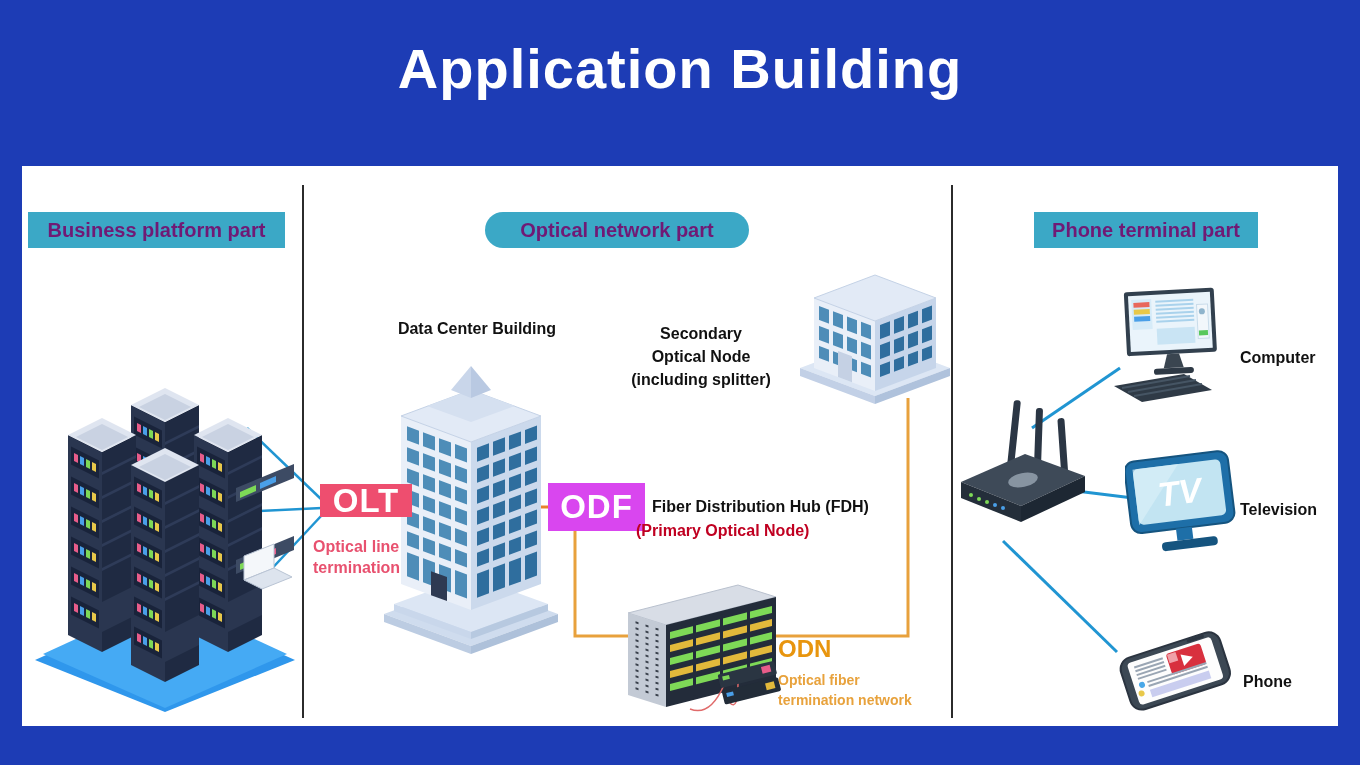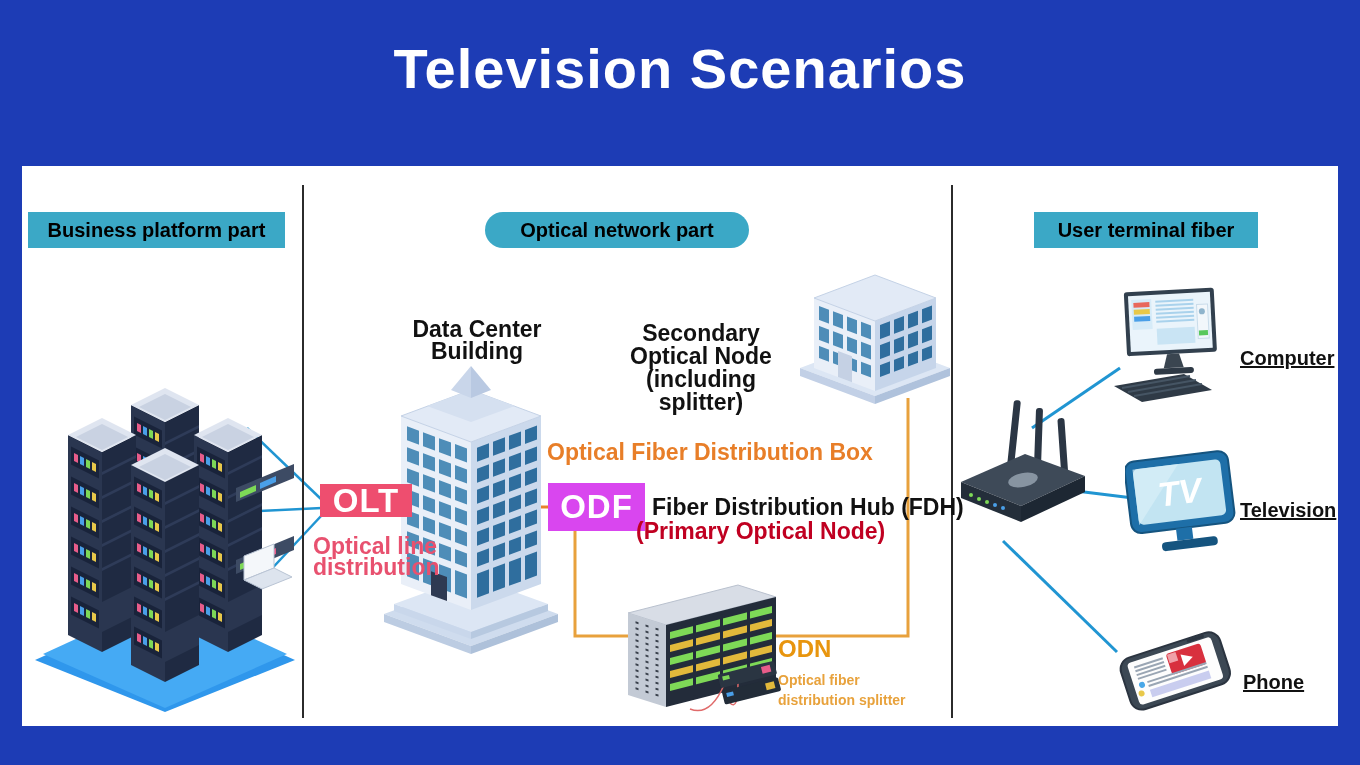"Television Scenarios" h1.page-title { text: Television Scenarios -> Application Building }
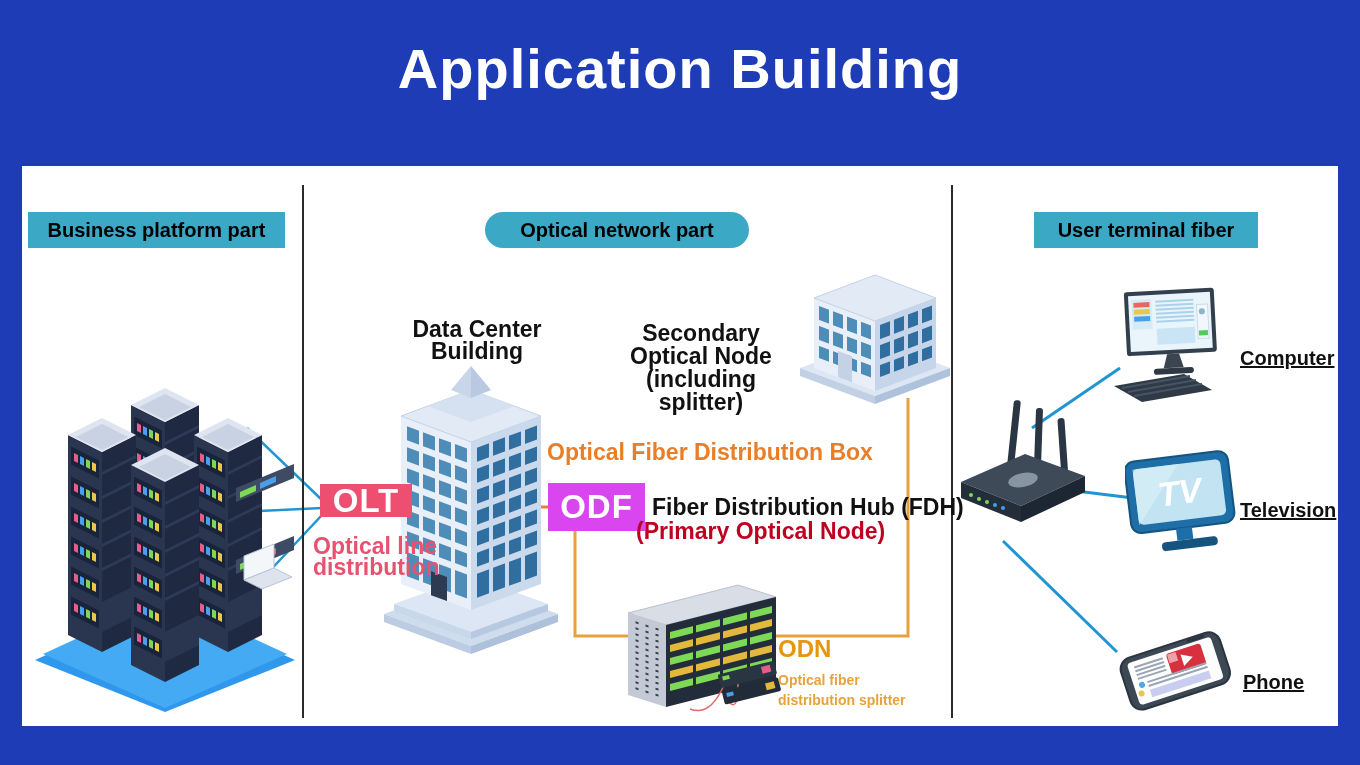"Business platform part" .sec-header { color: #000000 -> #701a75 }
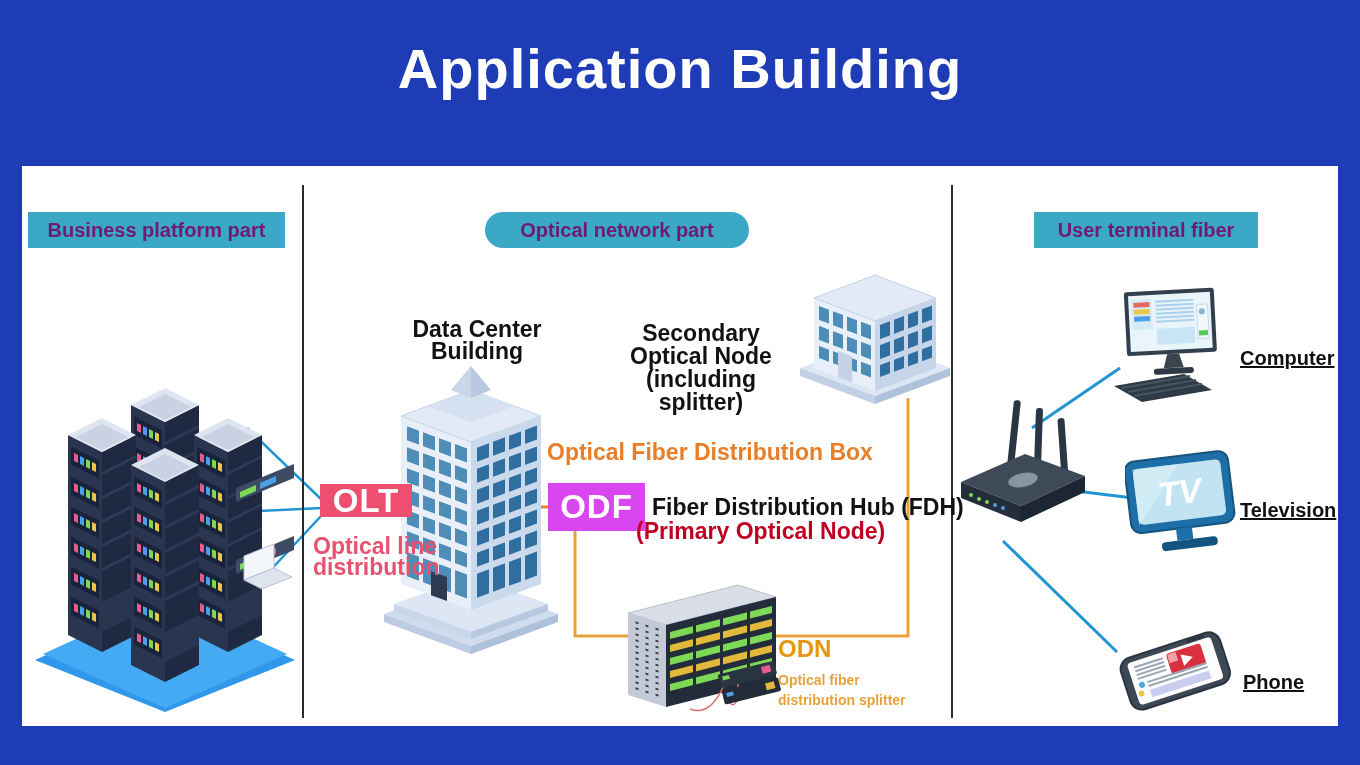"User terminal fiber" div.sec-header { text: User terminal fiber -> Phone terminal part }
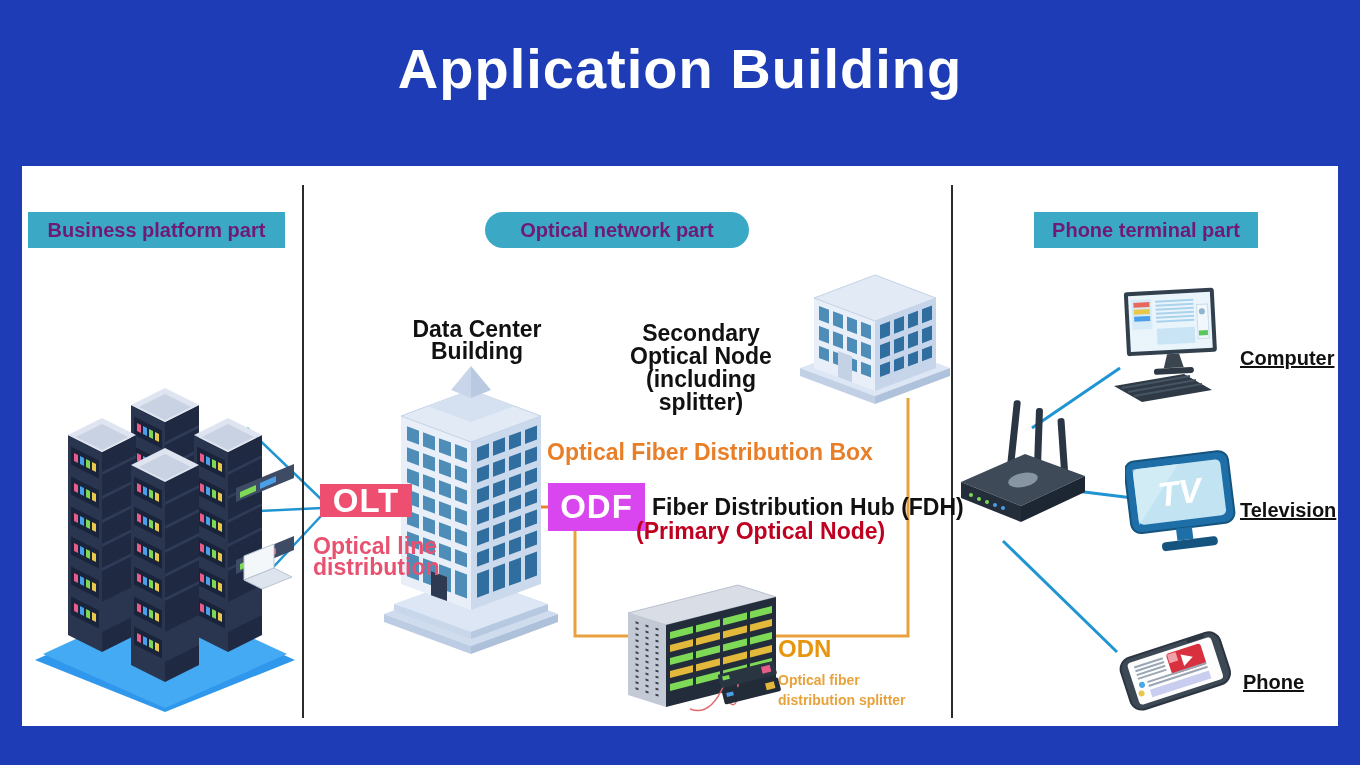"Data Center Building" .label { font-size: 23px -> 16px }
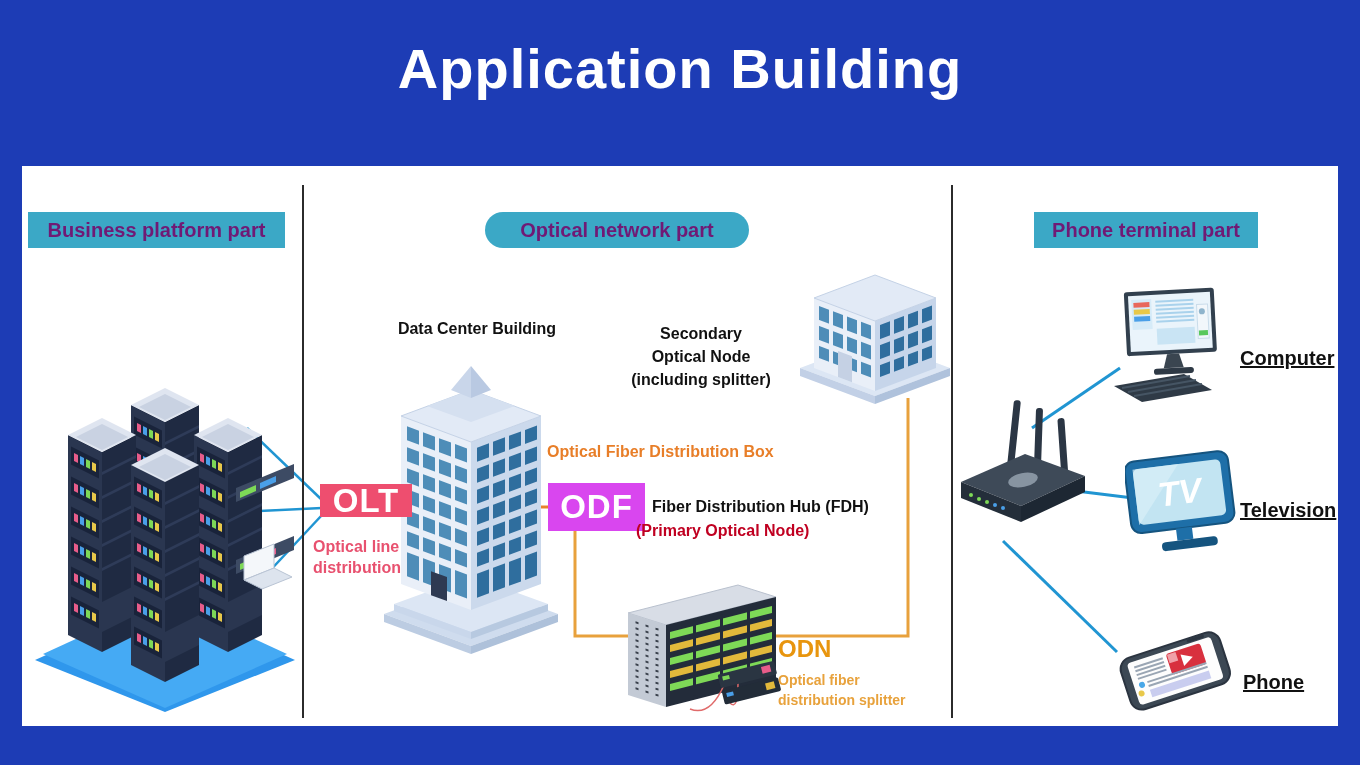"Computer" .dev-label { font-size: 20px -> 16px; text-decoration: underline -> none }
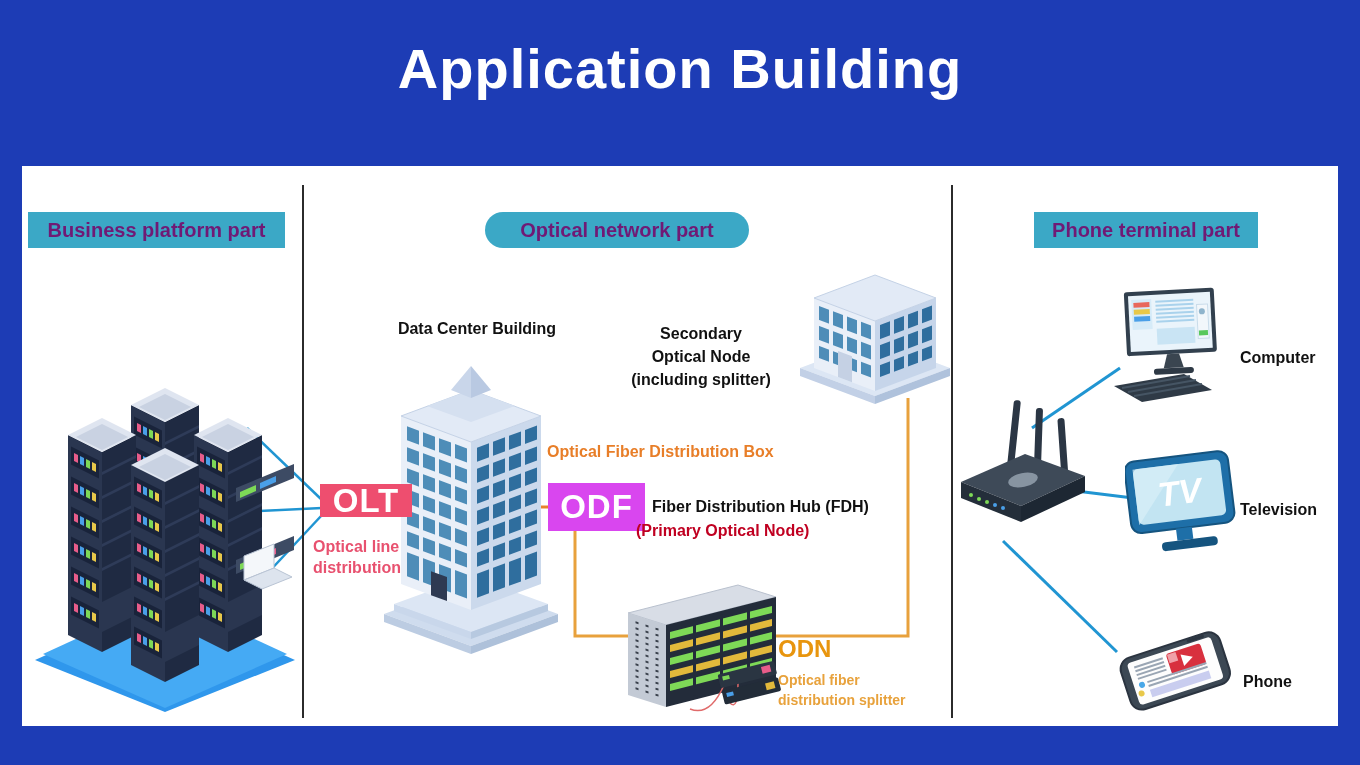"Optical Fiber Distribution Box" div.label { html: <div>Optical Fiber Distribution Box</div> -> none }
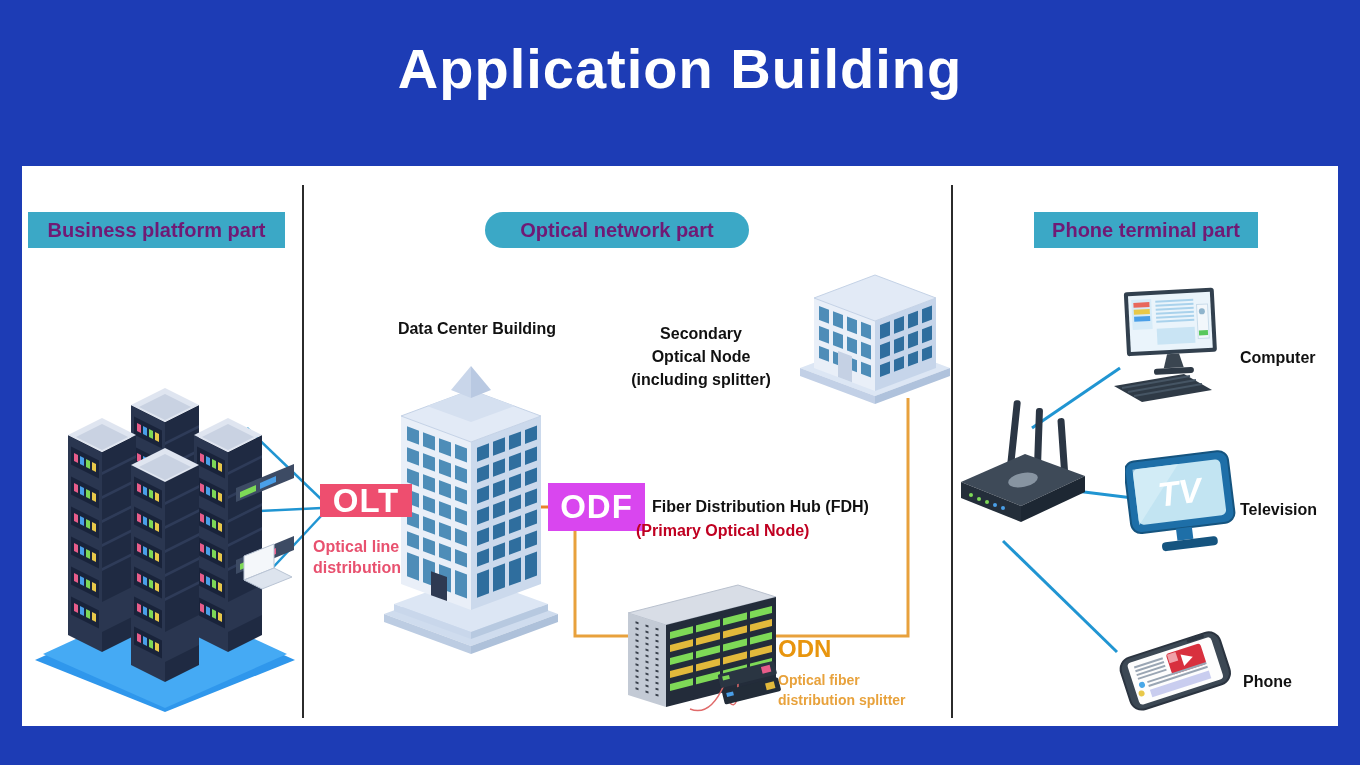"distribution" span { text: distribution -> termination }
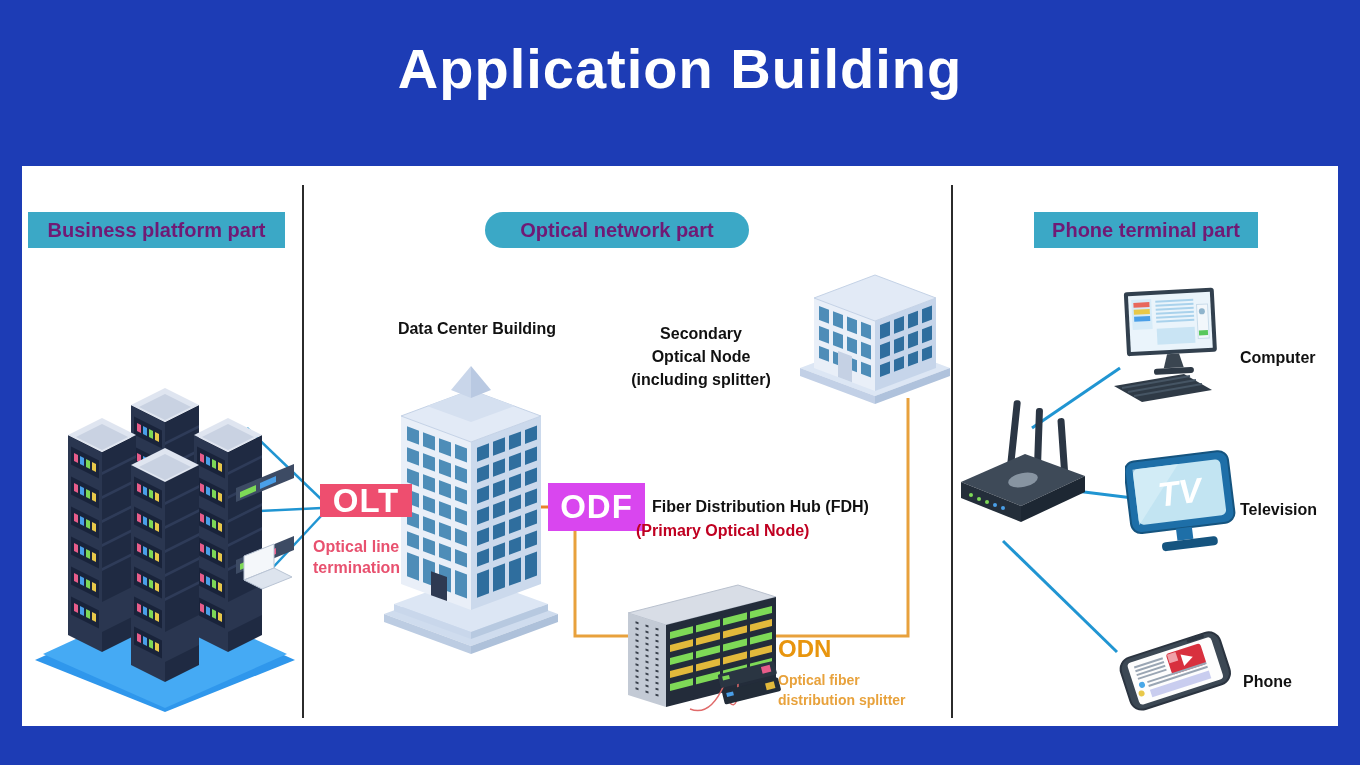"distribution splitter" span { text: distribution splitter -> termination network }
